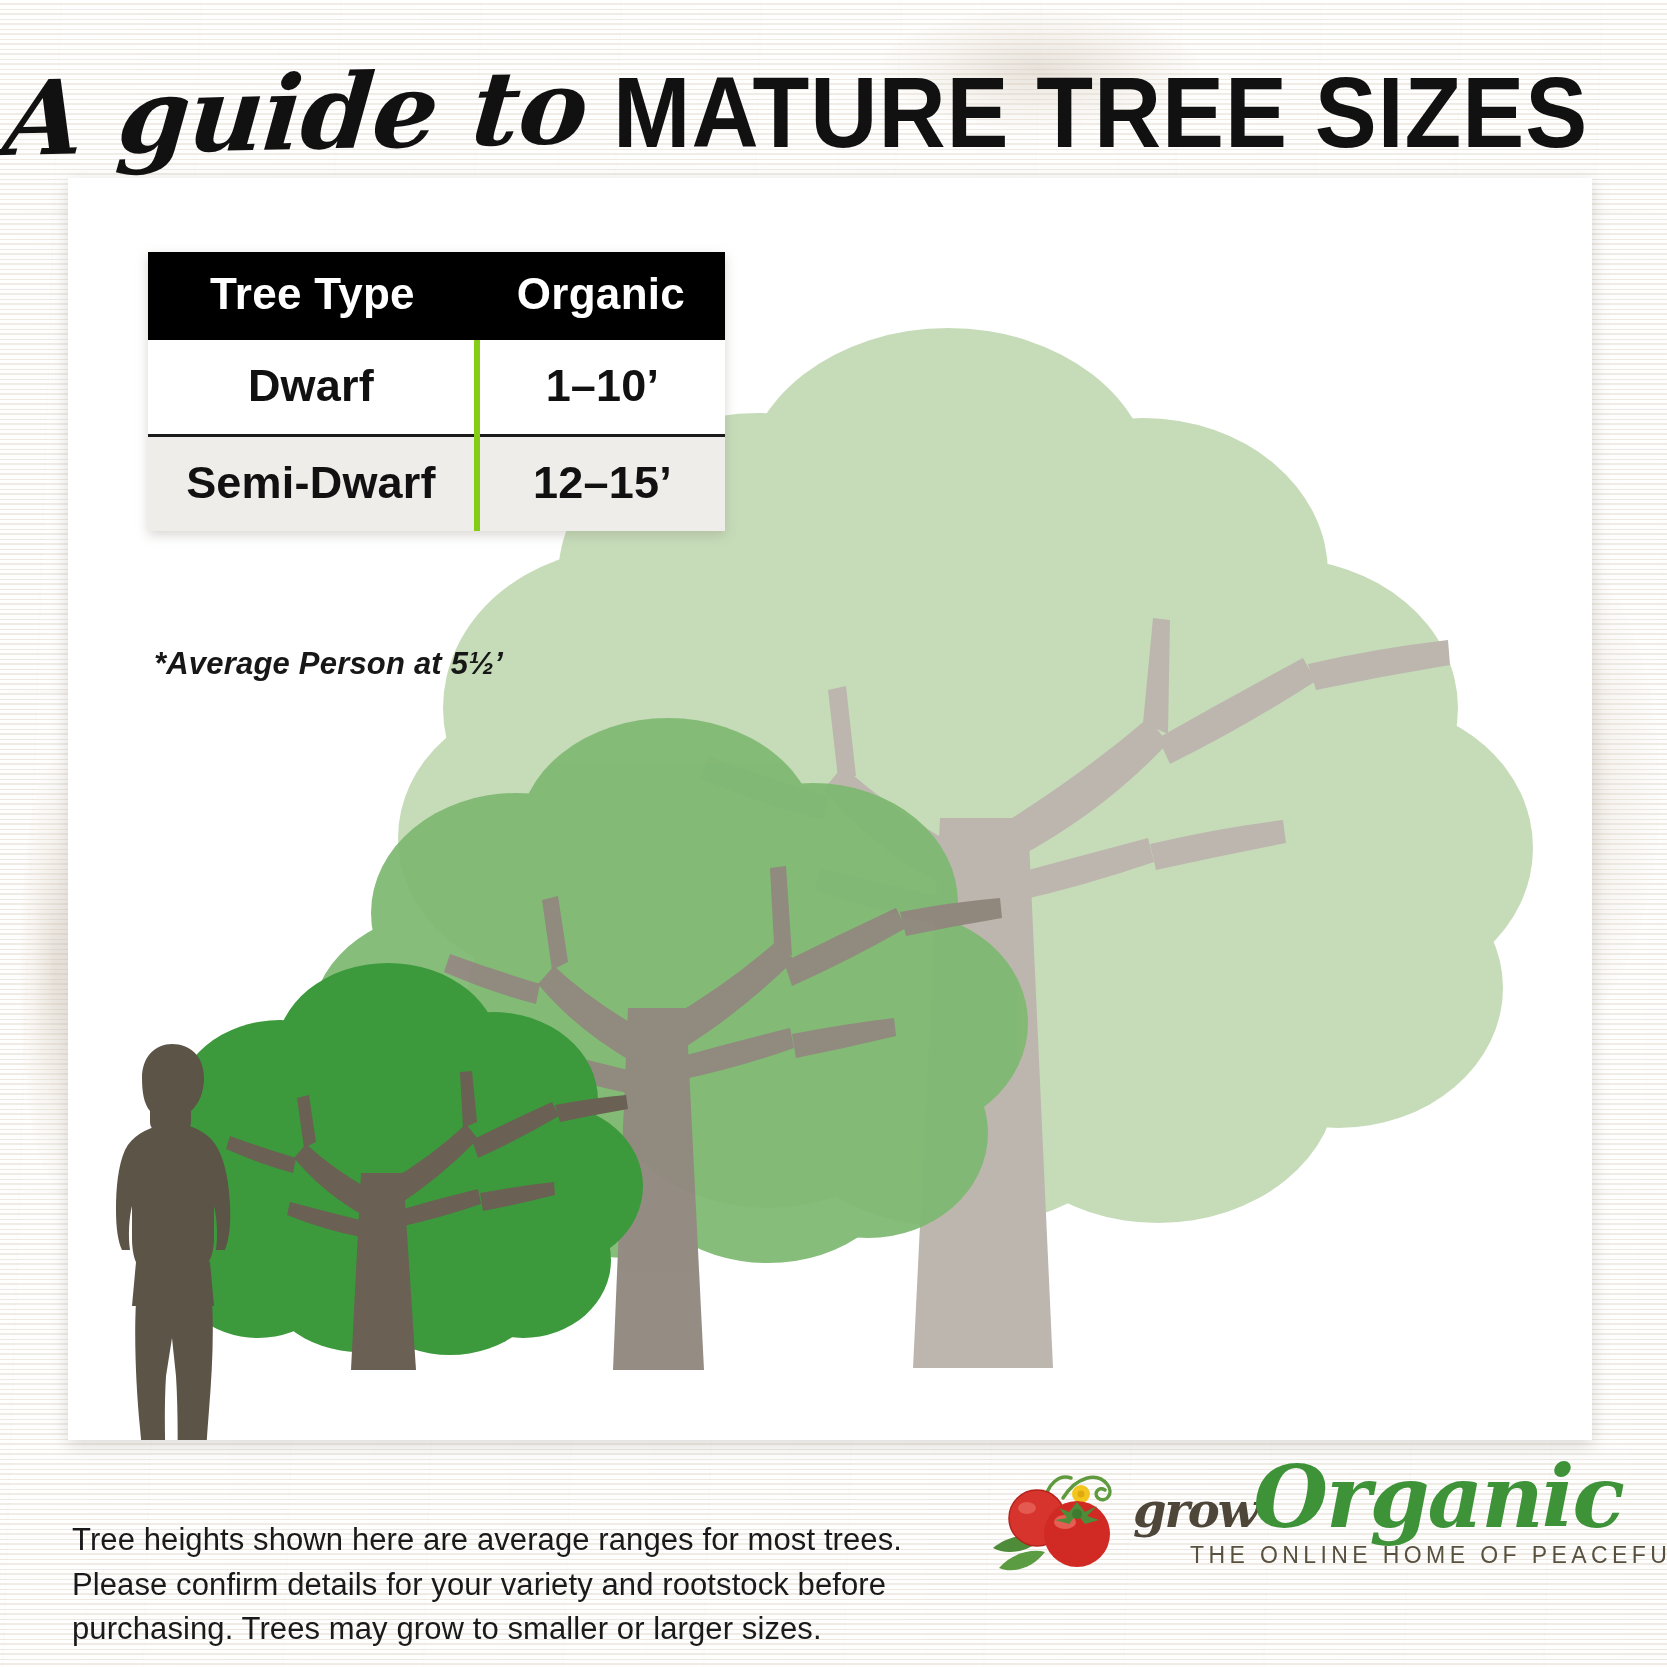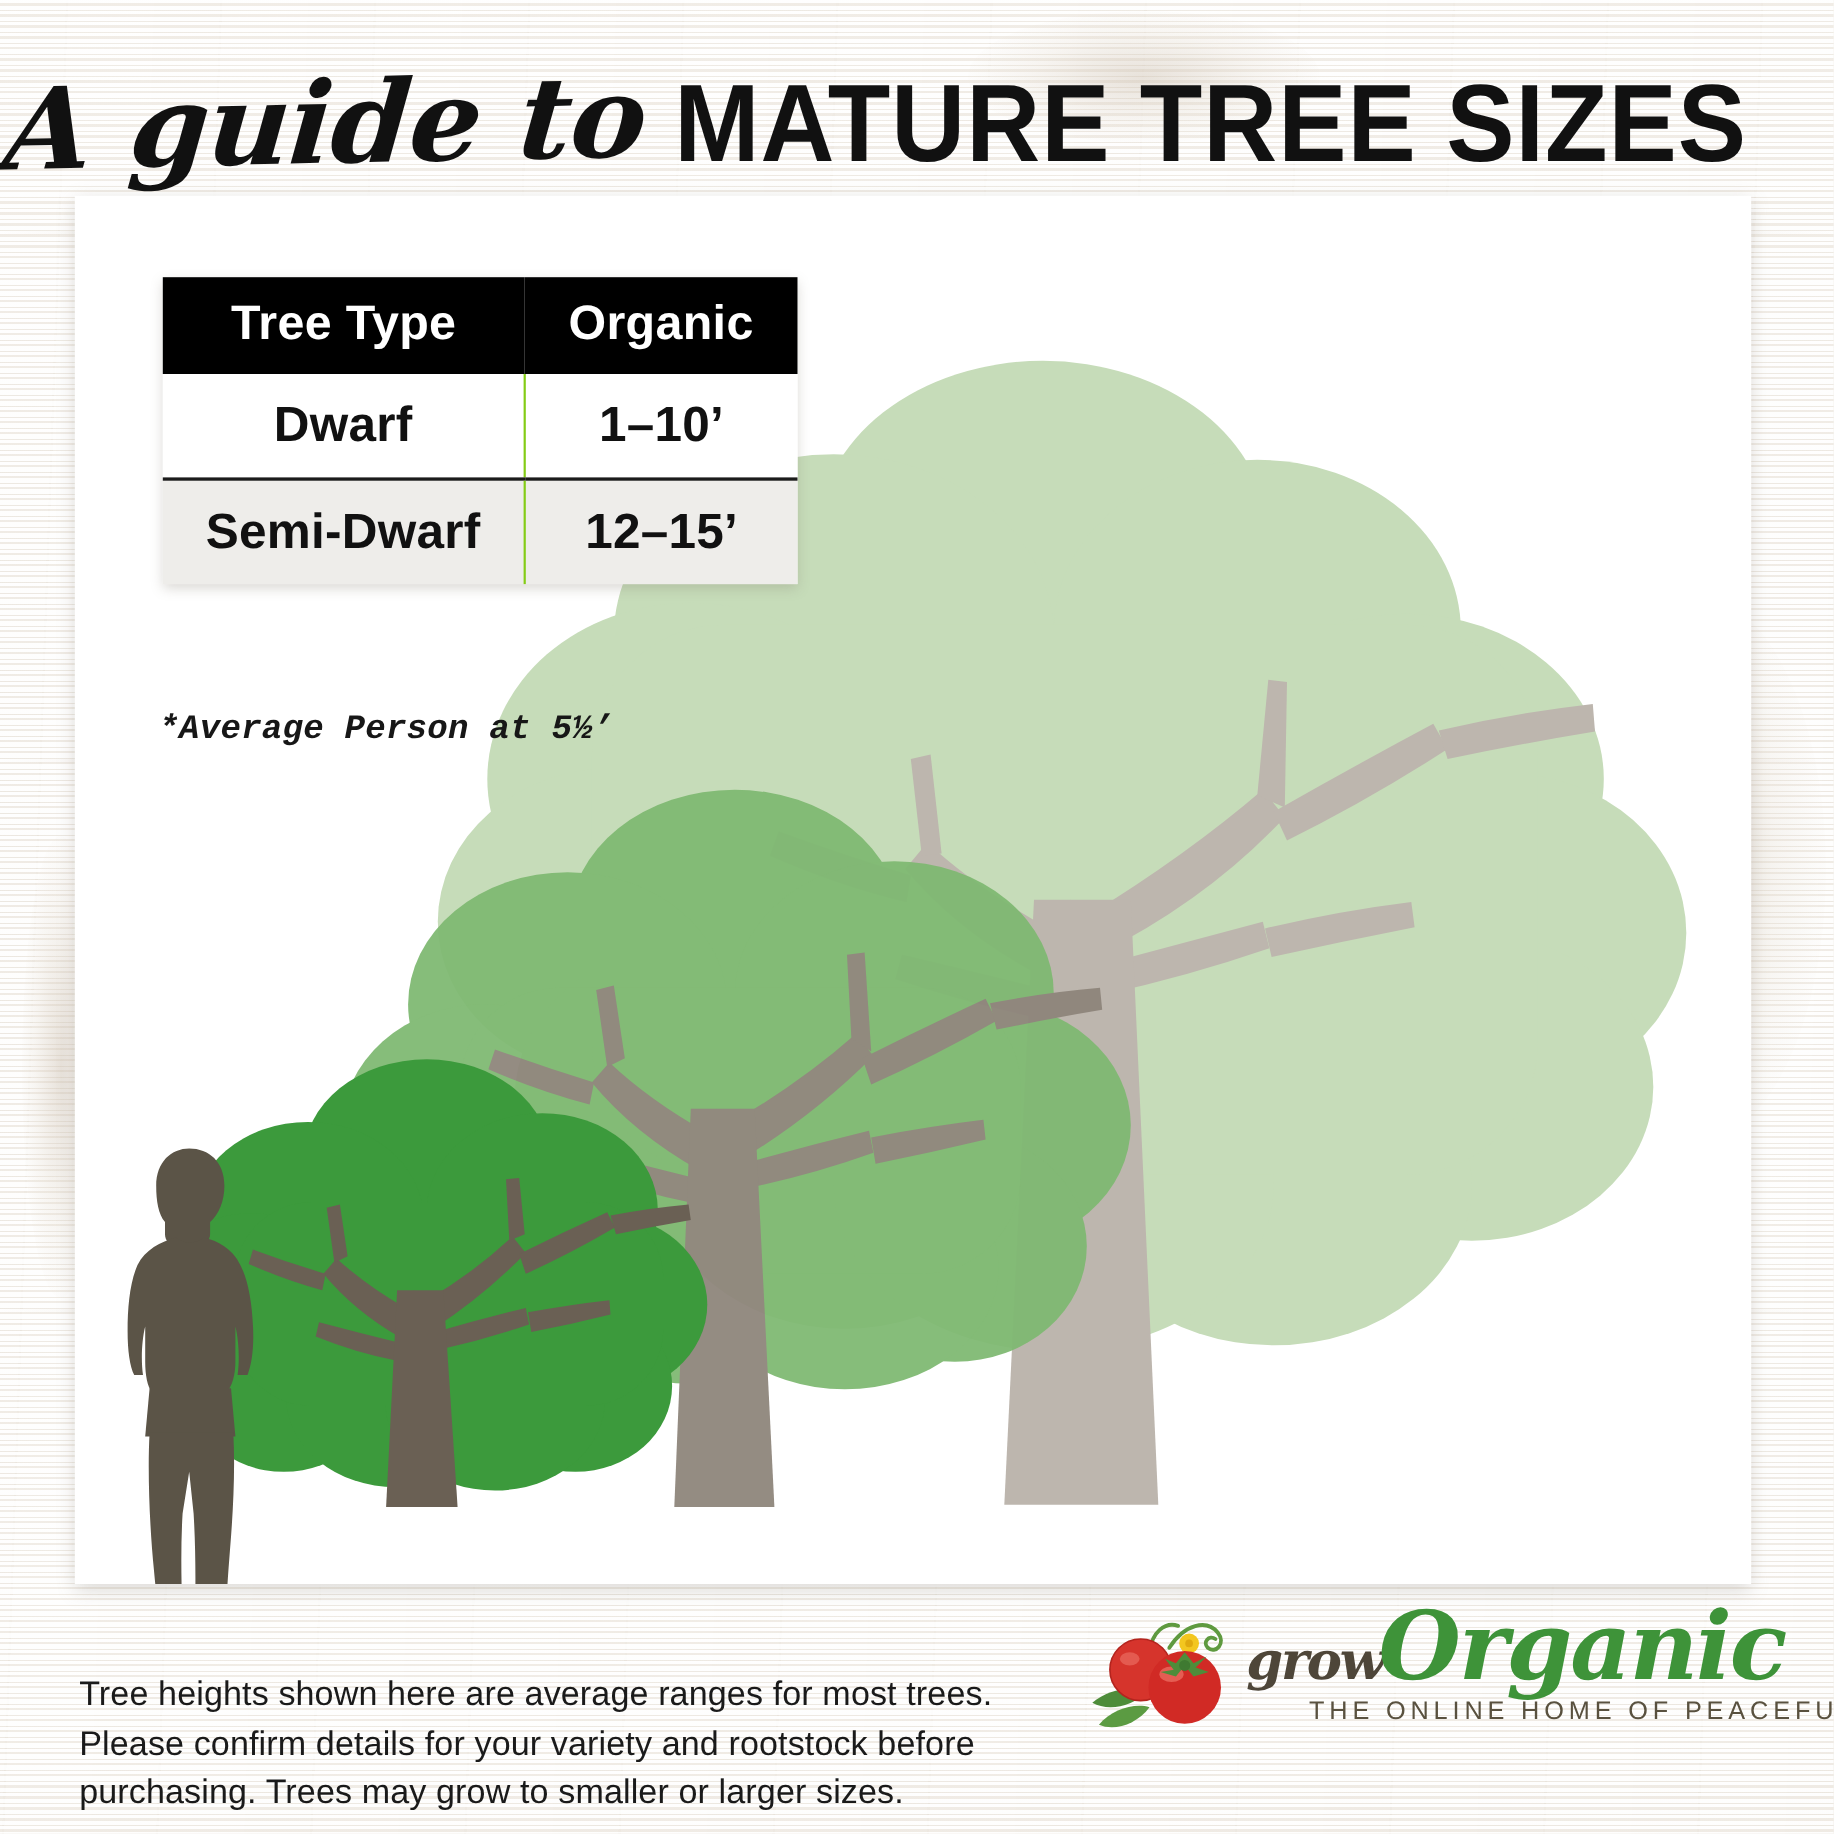"Dwarf" #size-table td { border-right: 2px solid #84cc16 -> 6px solid #84cc16 }
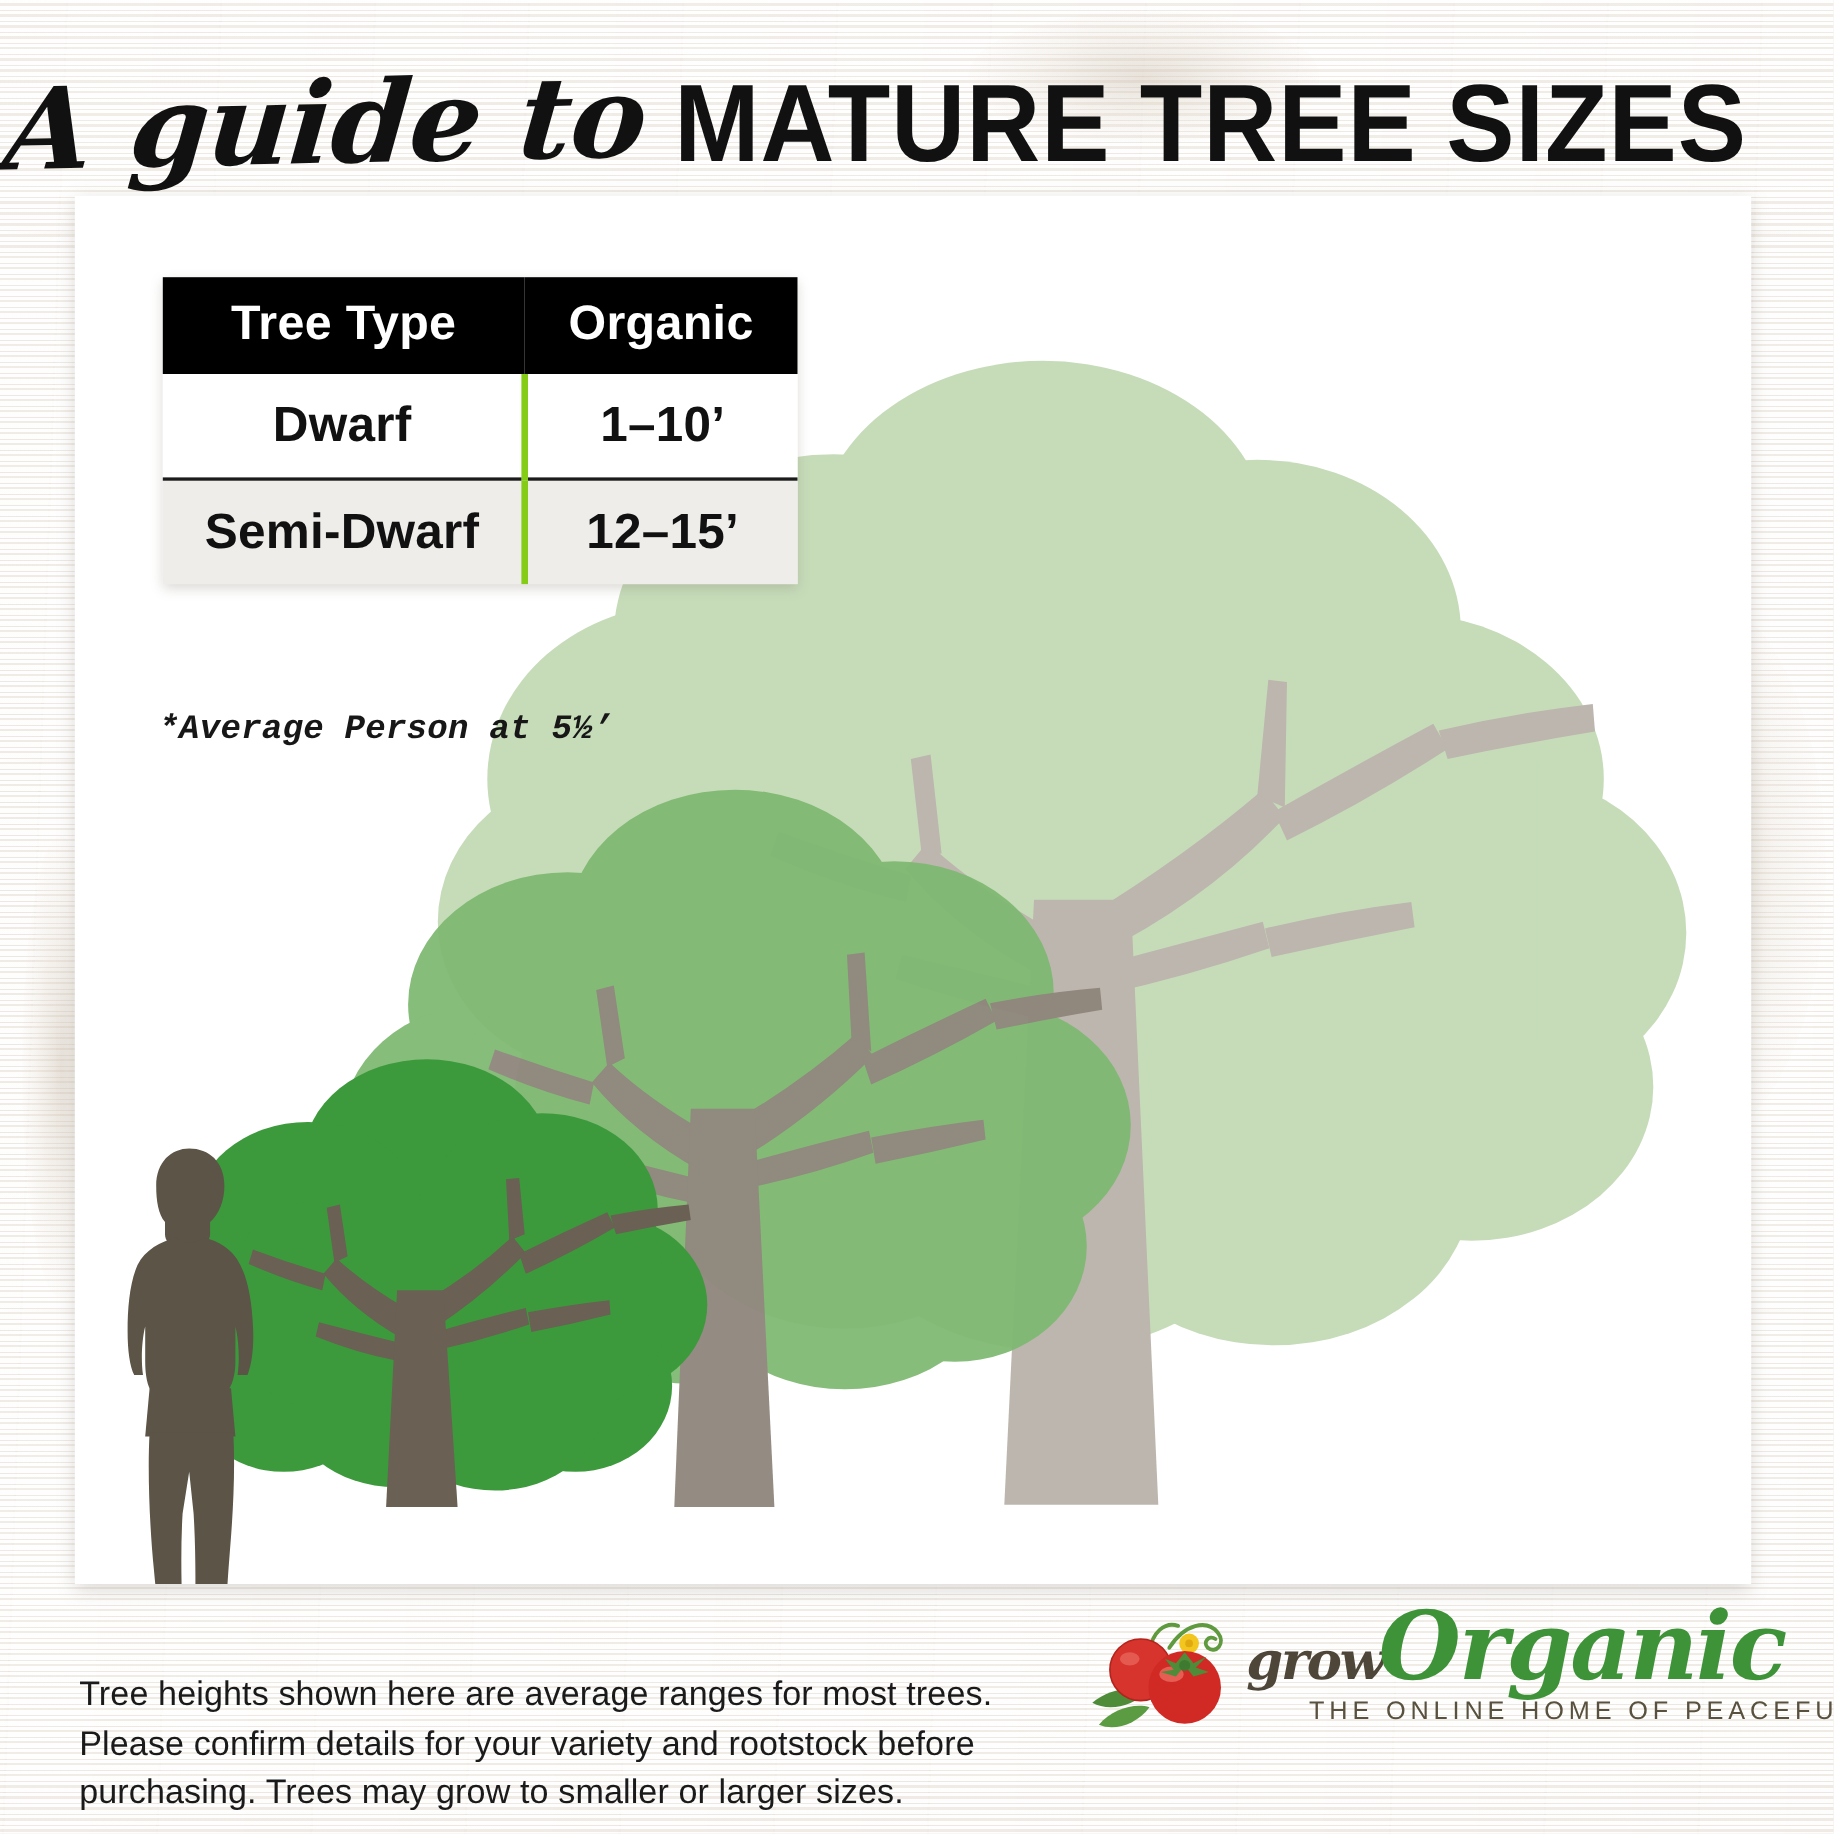"*Average Person at 5½’" #table-note { font-family: Liberation Mono, monospace -> Liberation Sans, sans-serif; left: 76px -> 86px }
